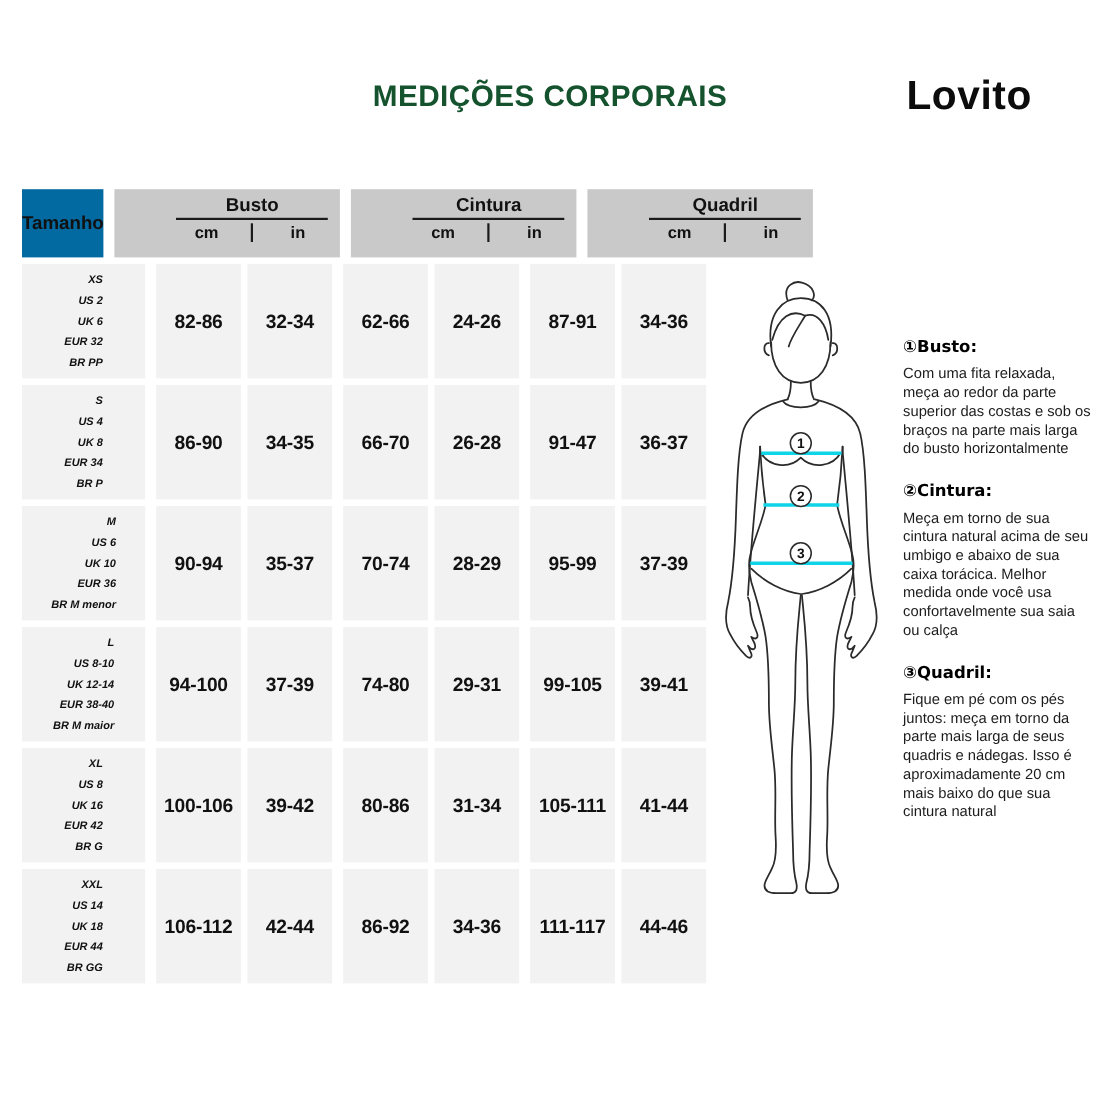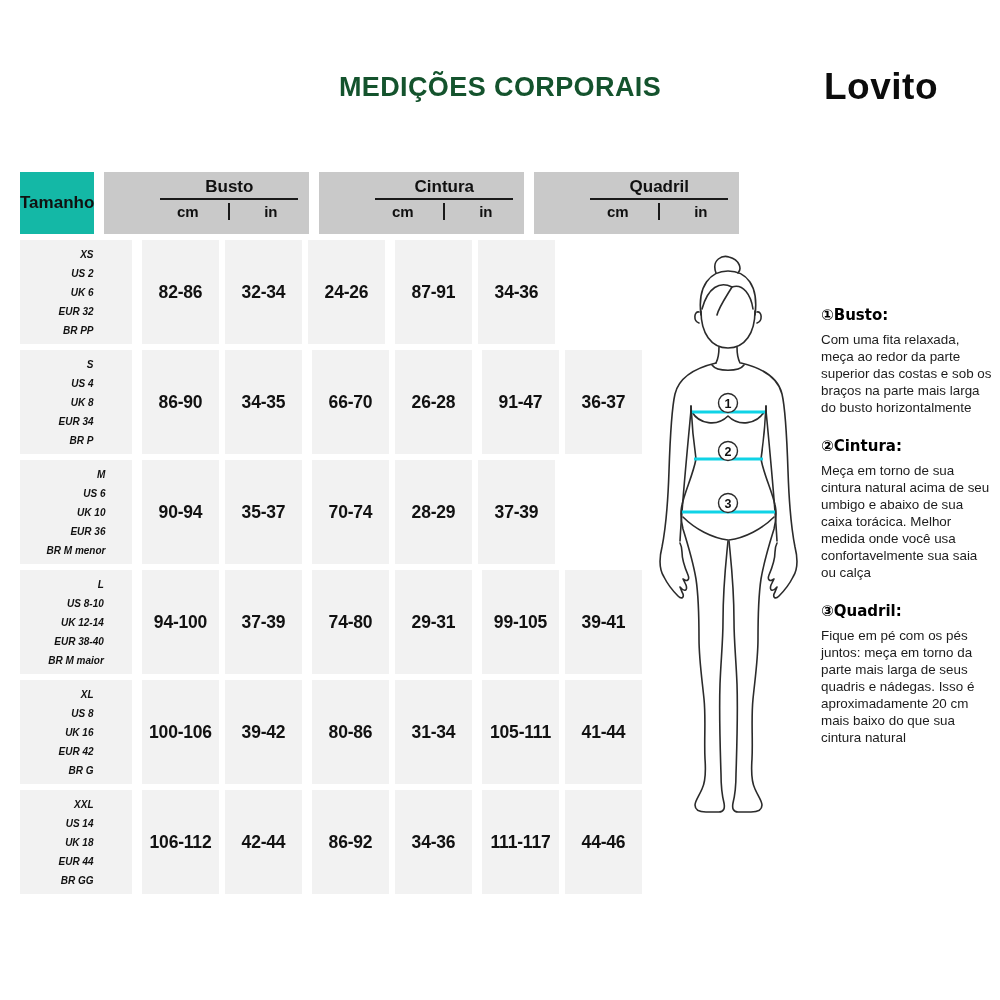"Tamanho" .hcell { background: #14b8a6 -> #0369a1 }
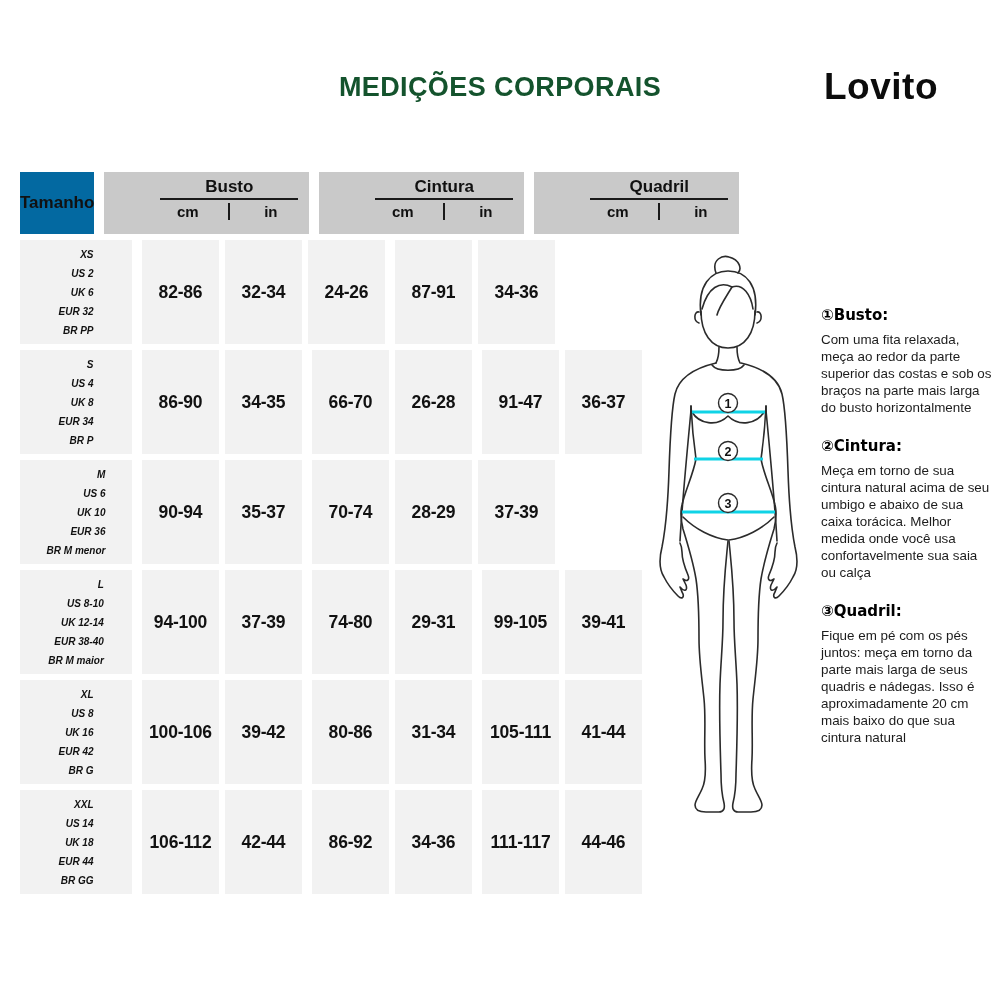"62-66" div.cell { html: none -> <div>62-66</div> }
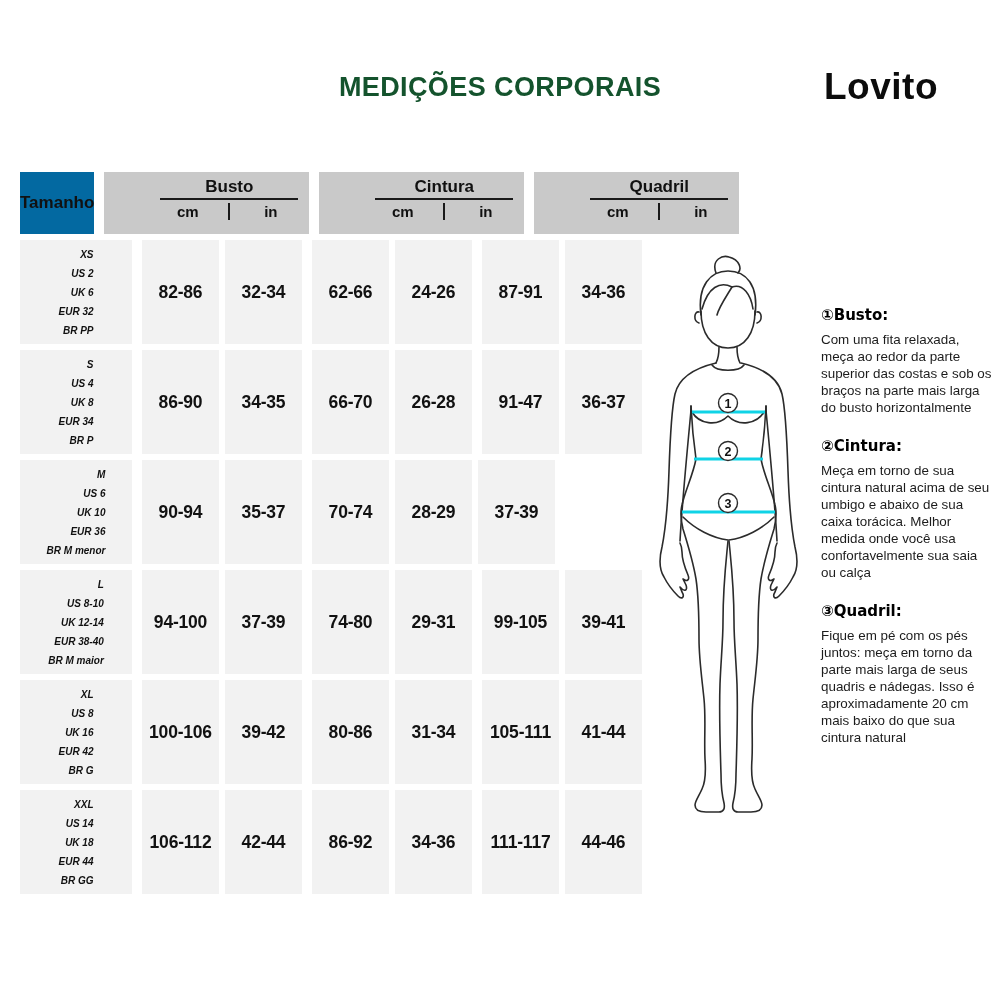"95-99" div.cell { html: none -> <div>95-99</div> }
